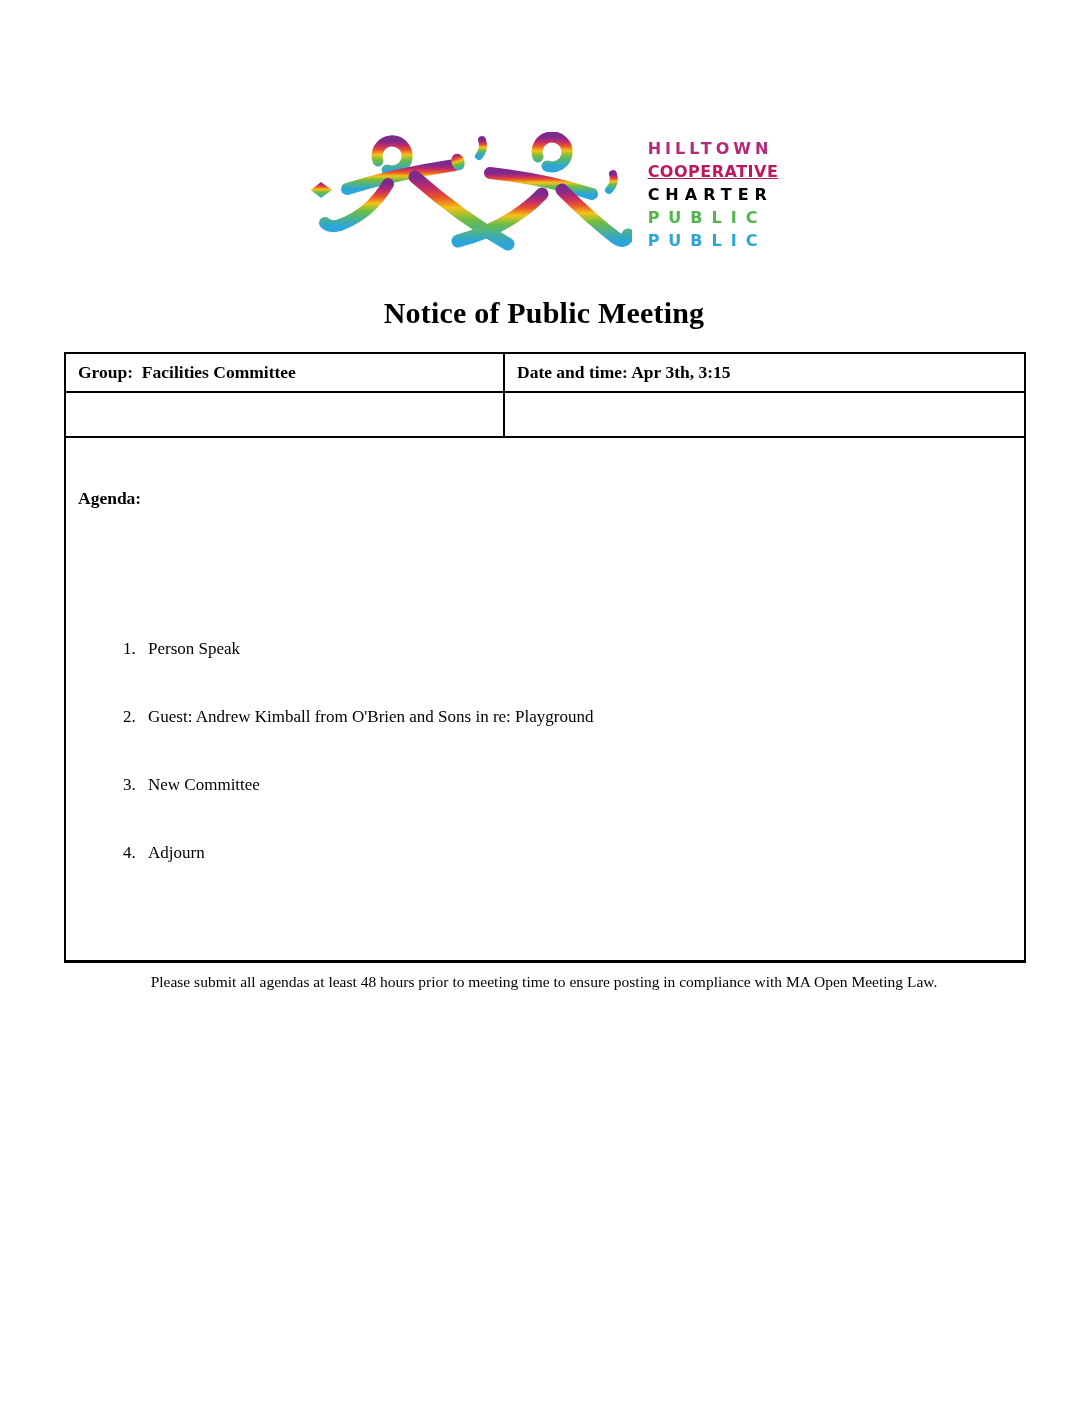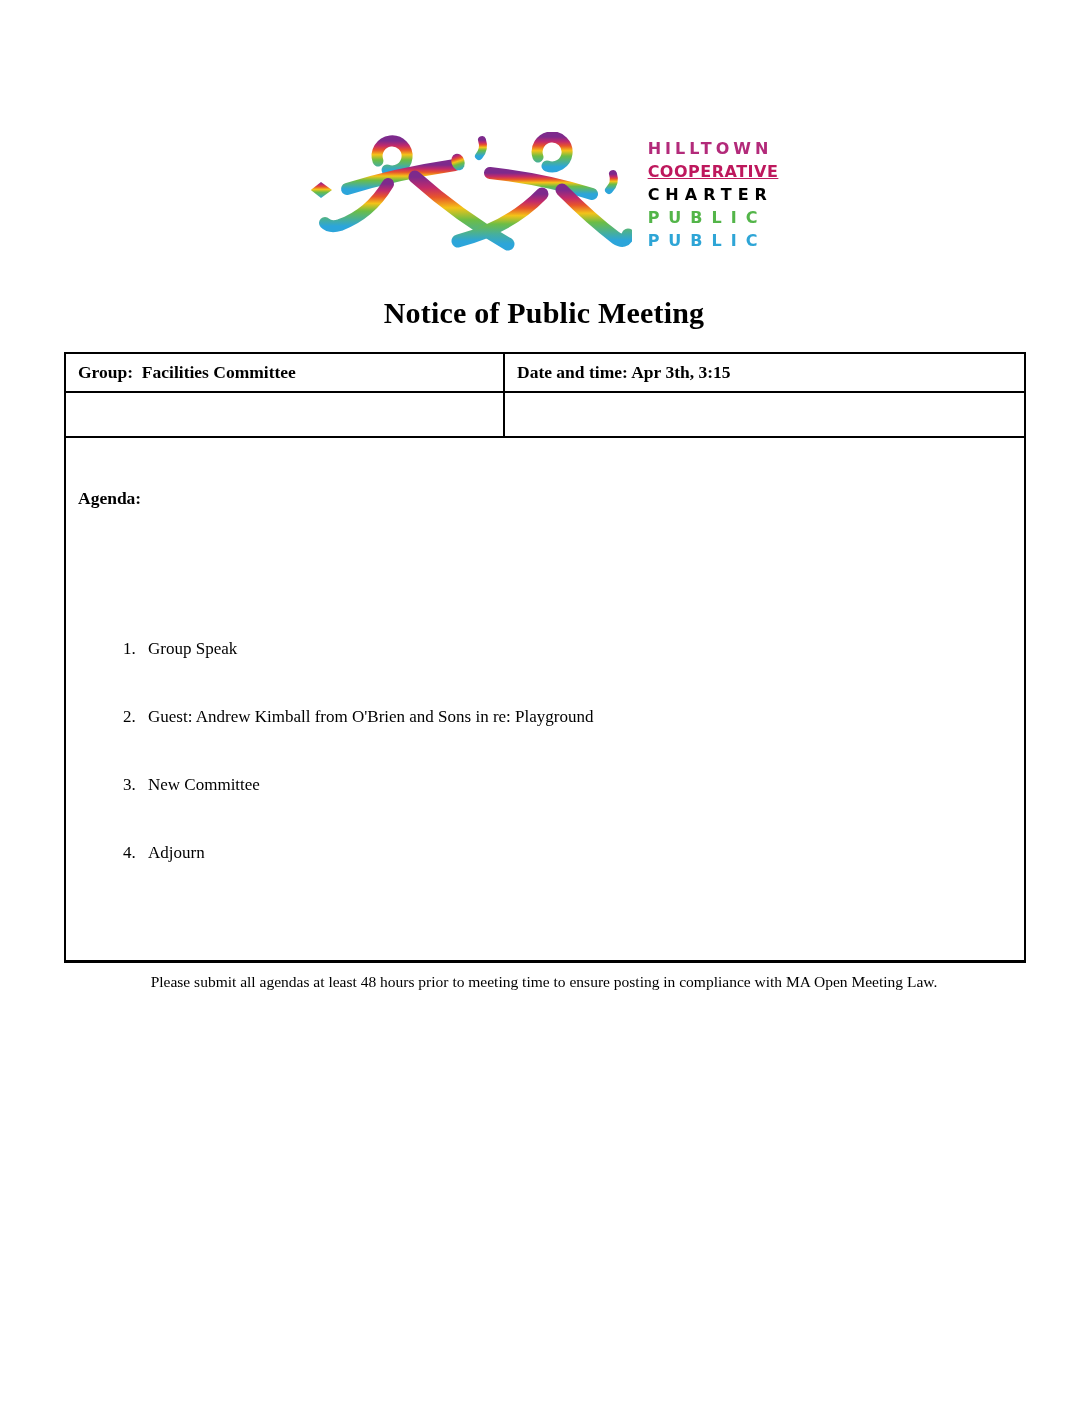"Group Speak" li { text: Group -> Person }
